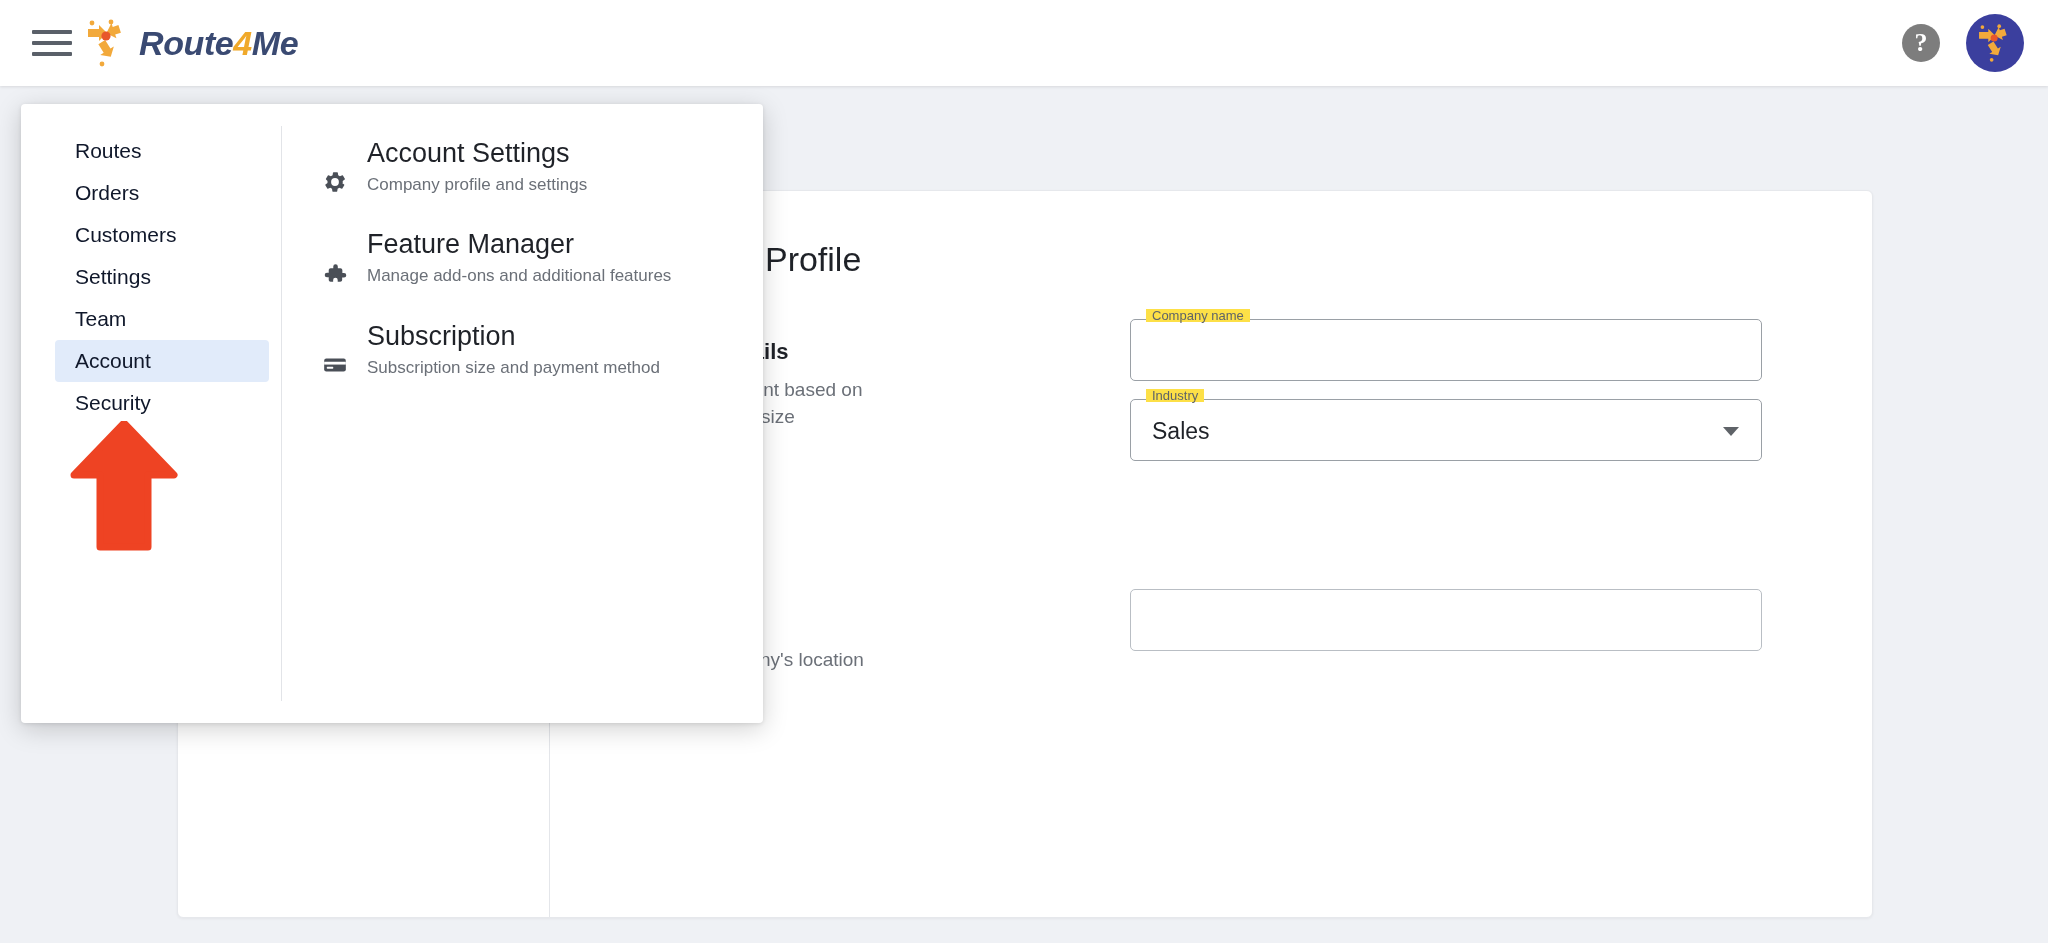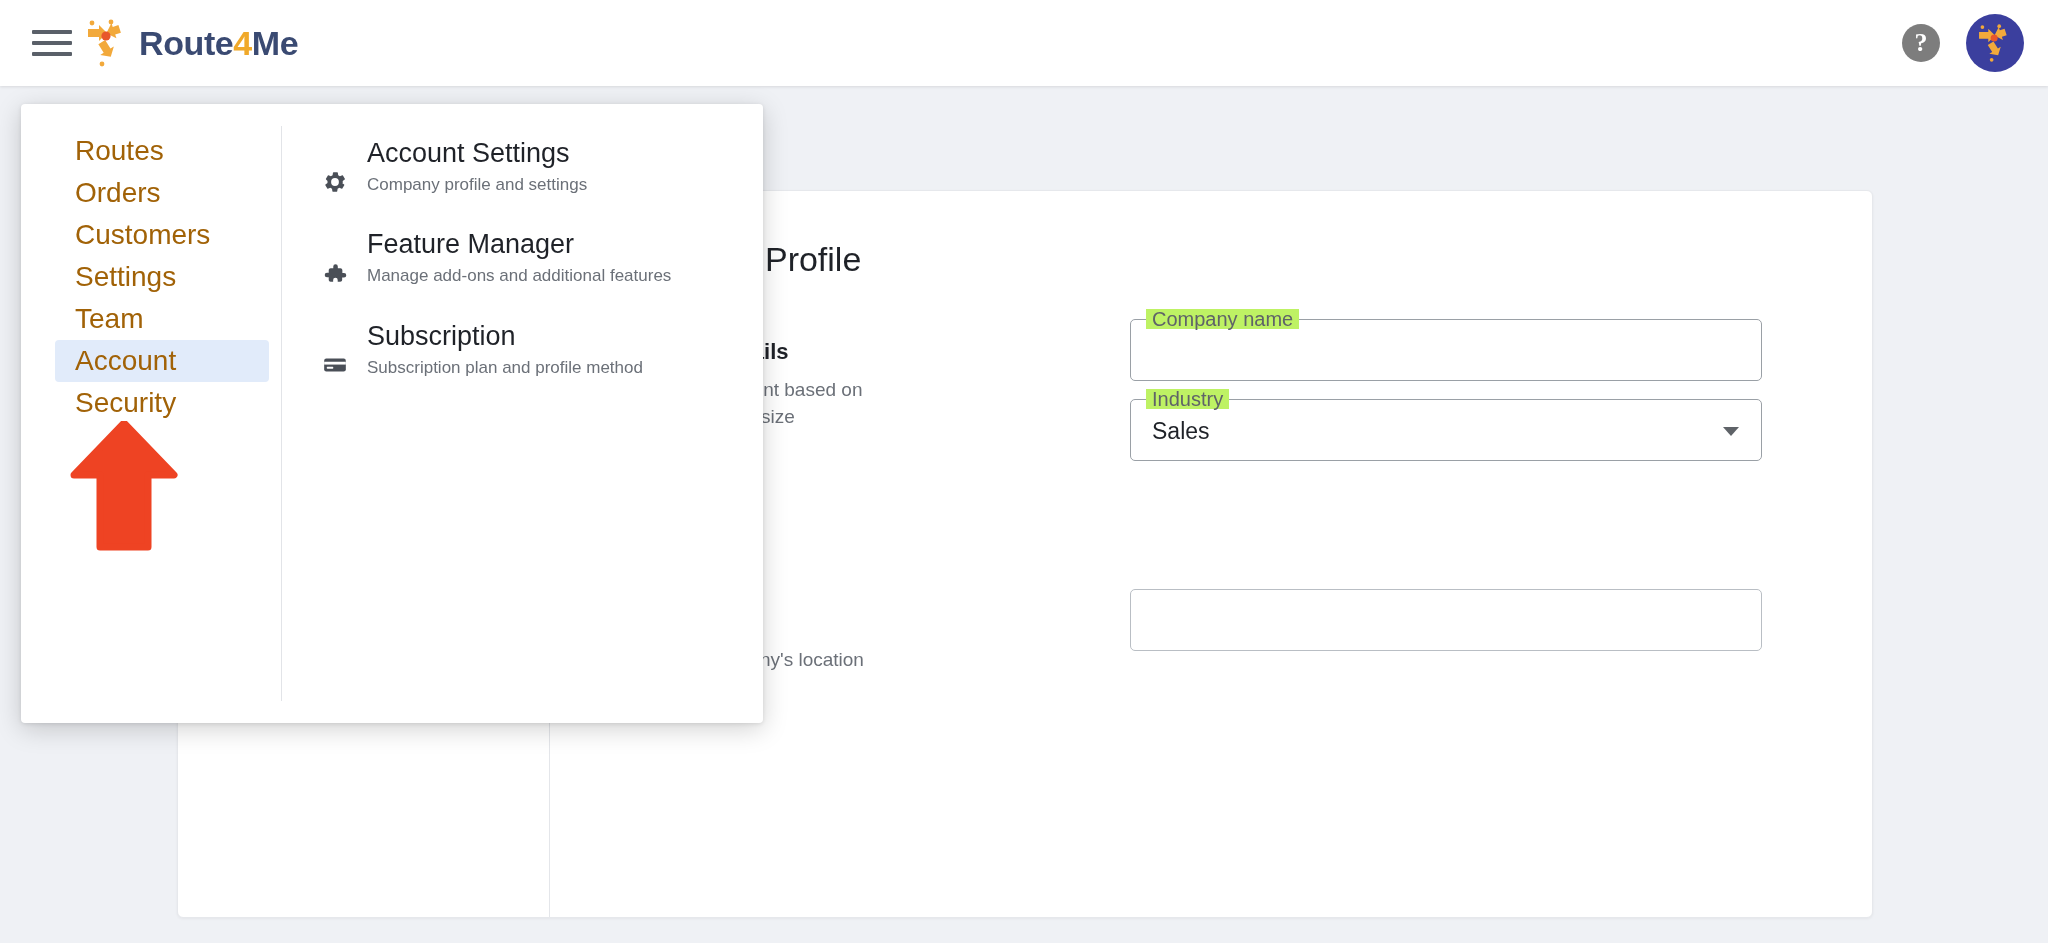"Route4Me" .brand-text { font-style: none -> italic }
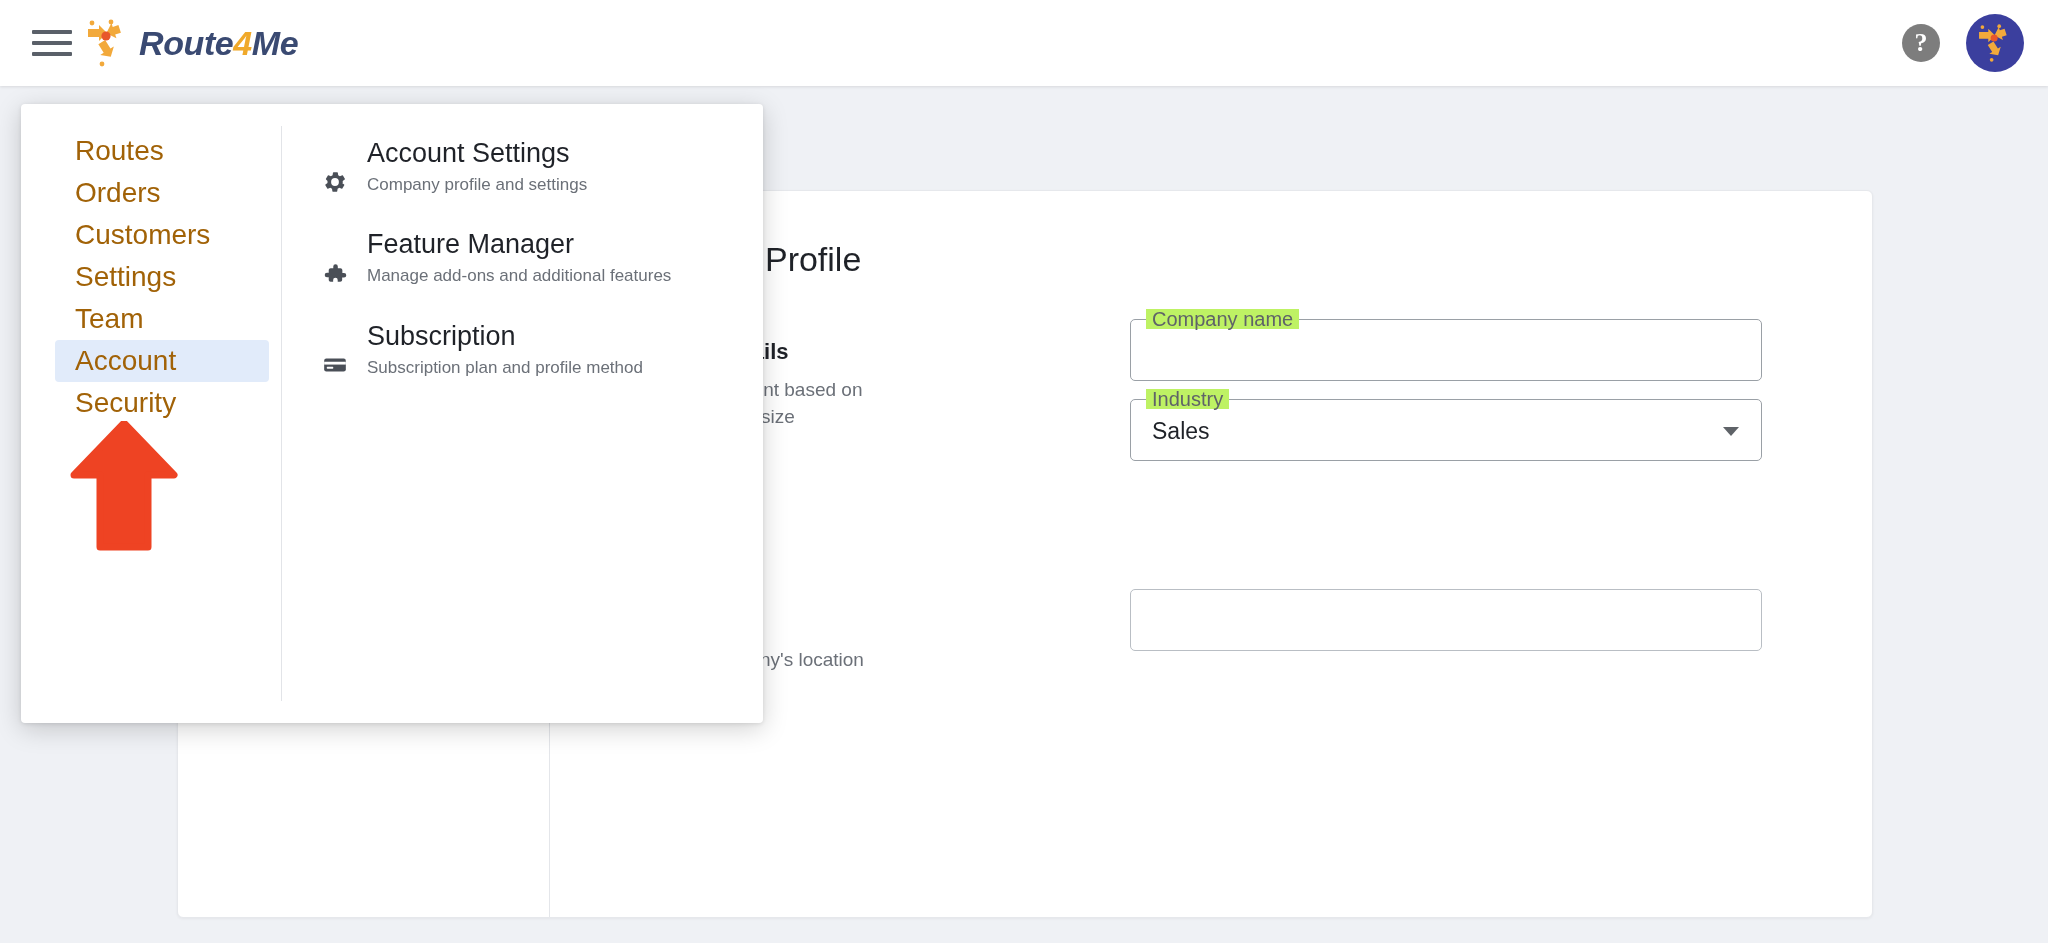"Routes" .mega-item { color: #a16207 -> #0f172a; font-size: 28px -> 21px }
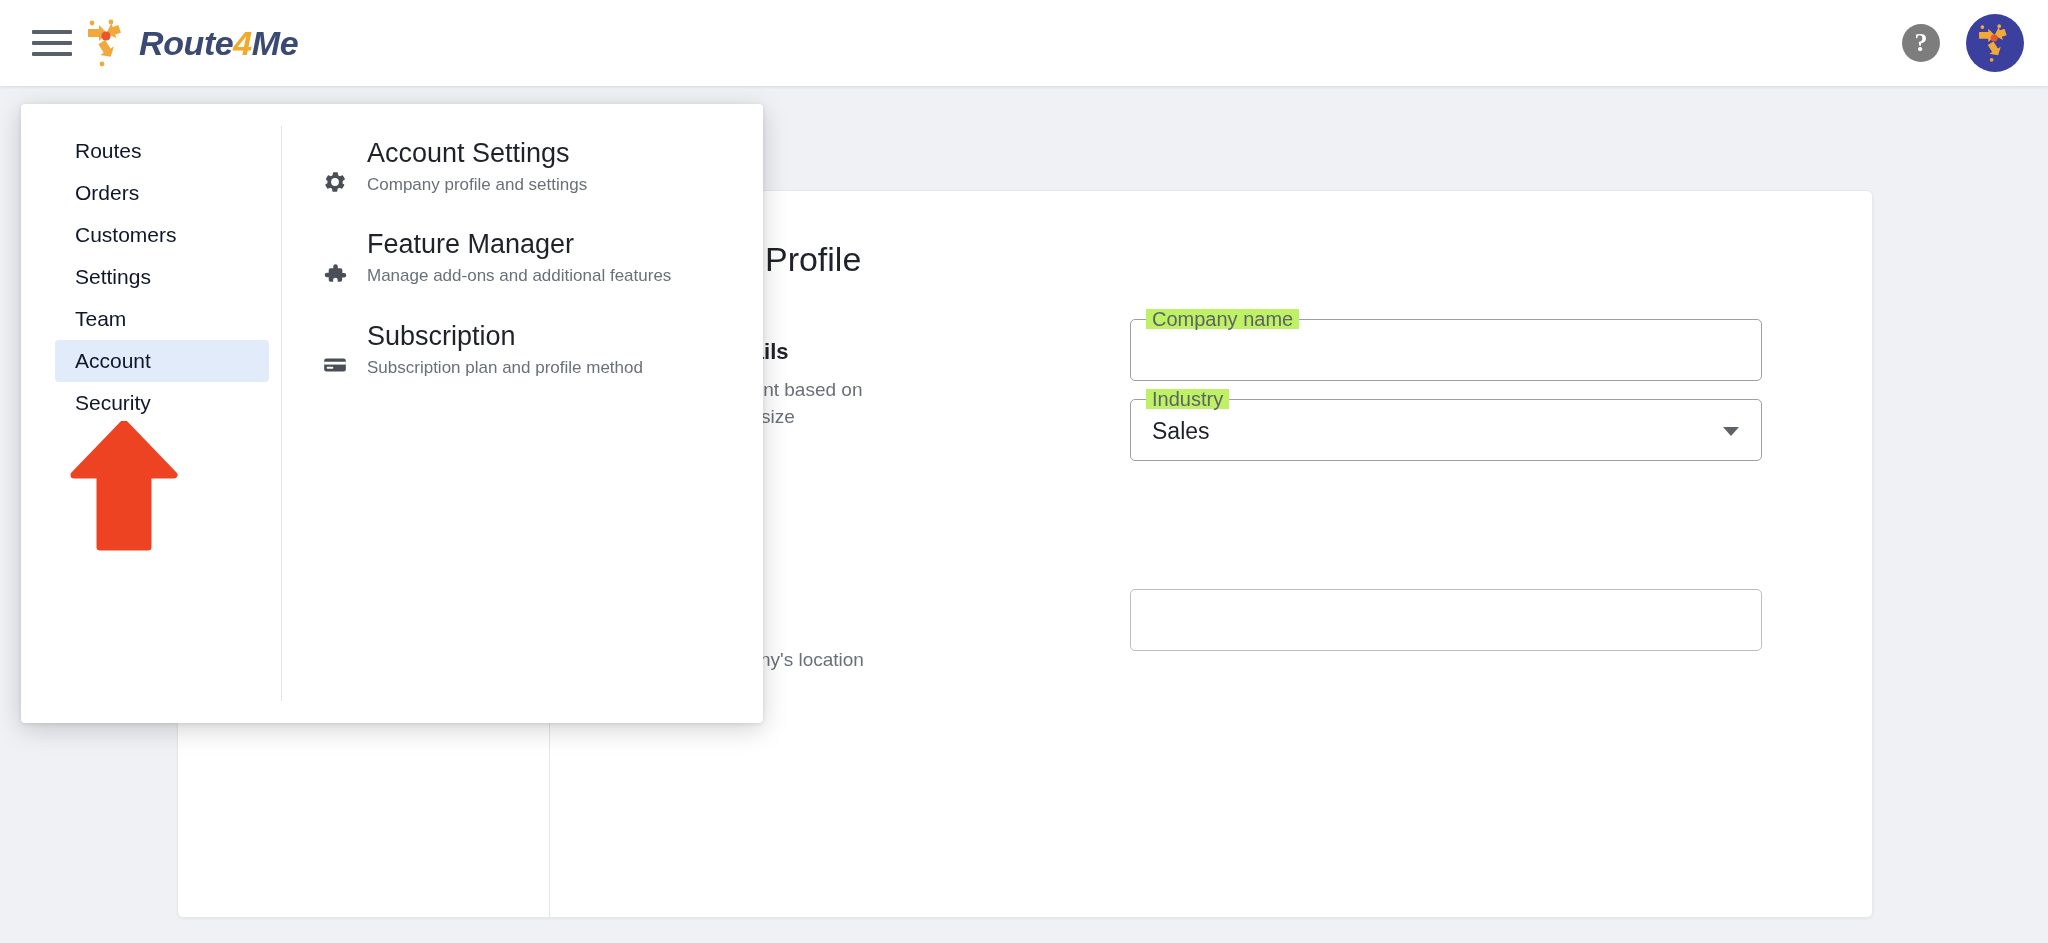"Company name" .outlined .legend { background: #bef264 -> #fde047; font-size: 20px -> 13px }
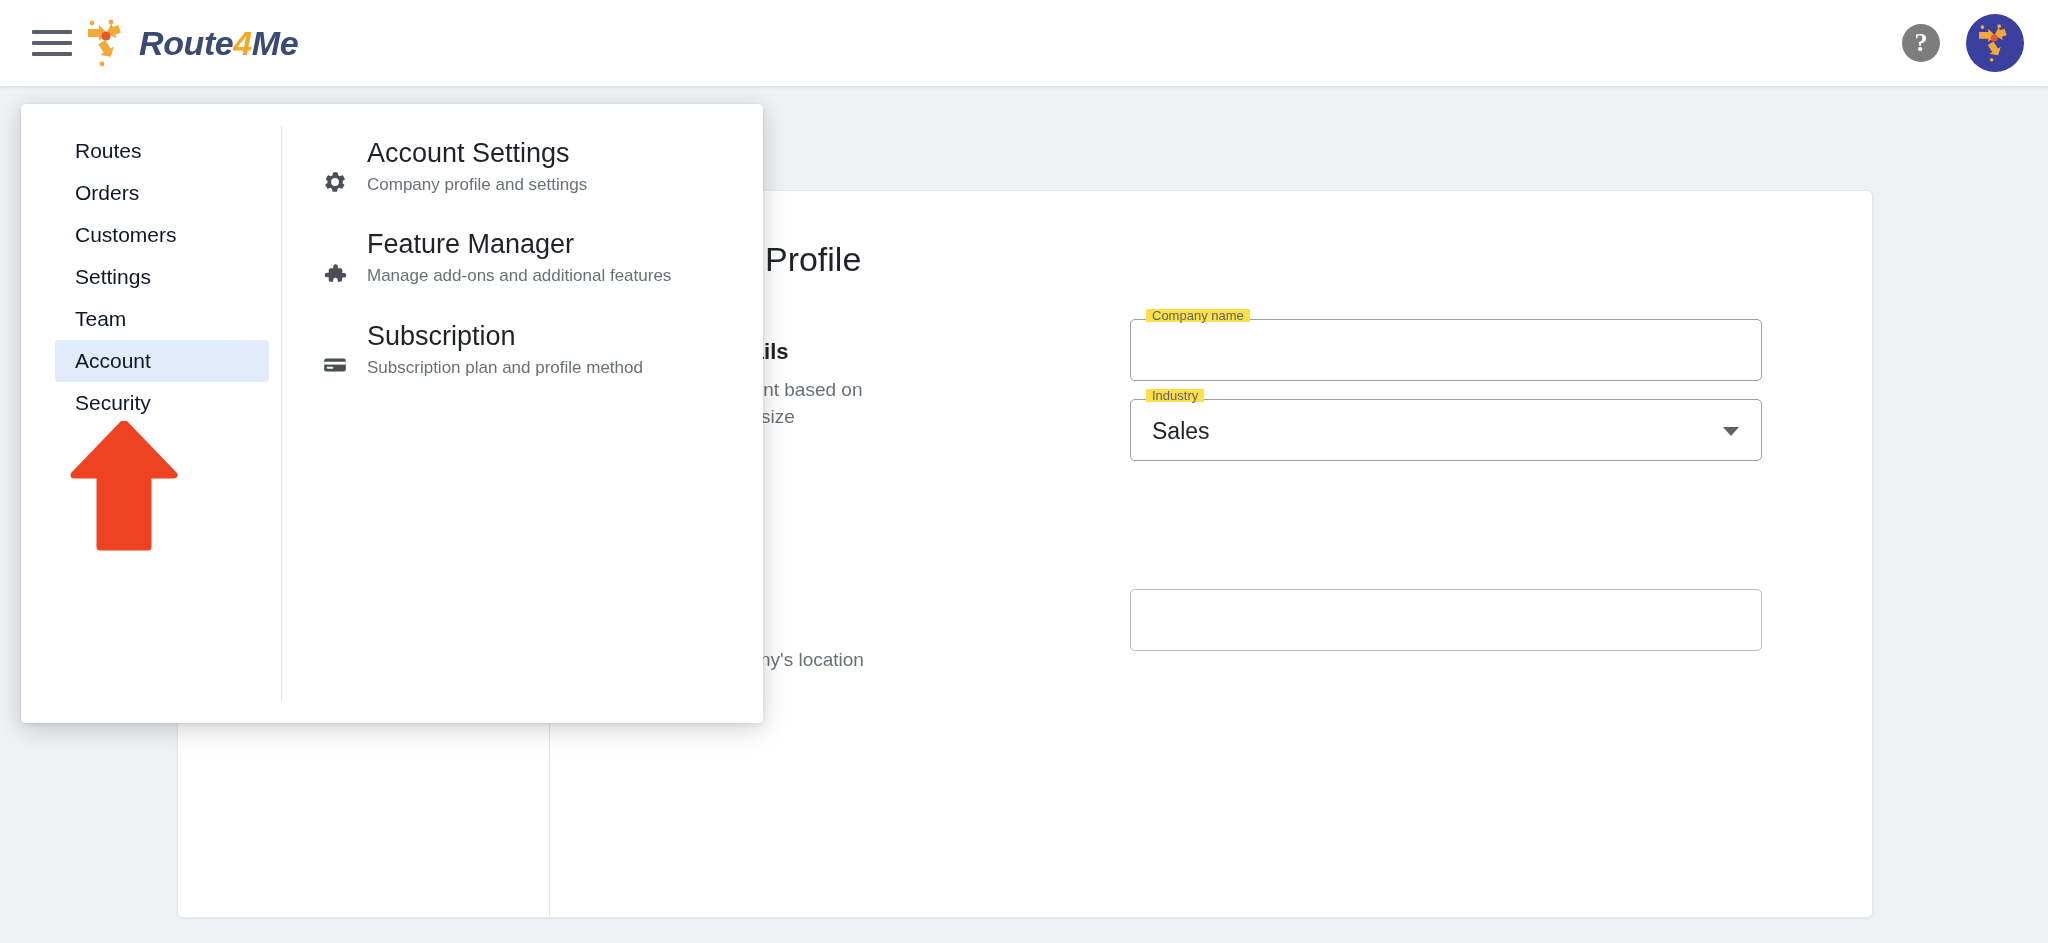"Subscription plan and profile method" span.mm-sub { text: plan and profile -> size and payment }
